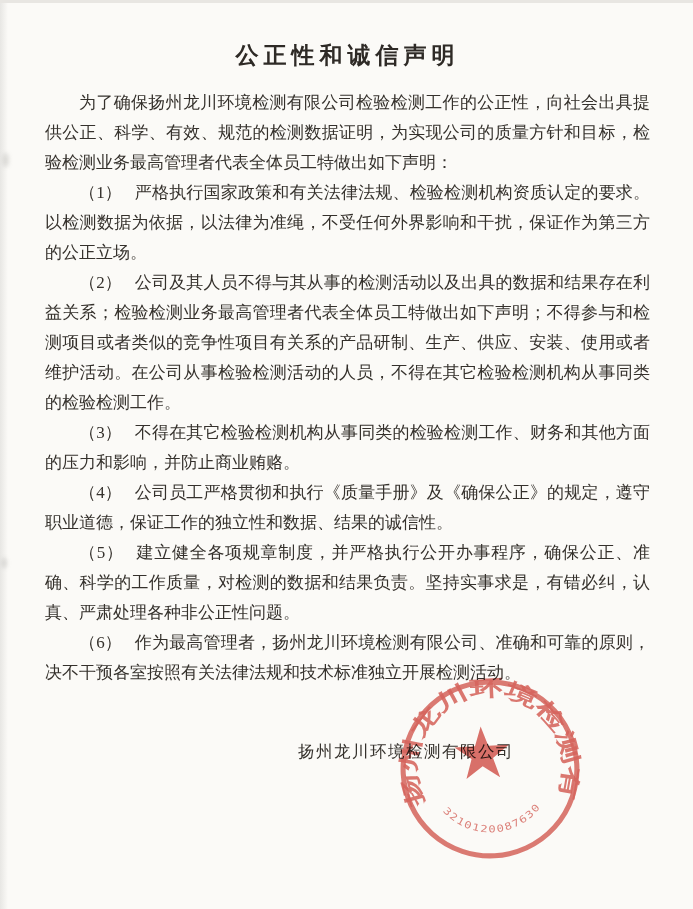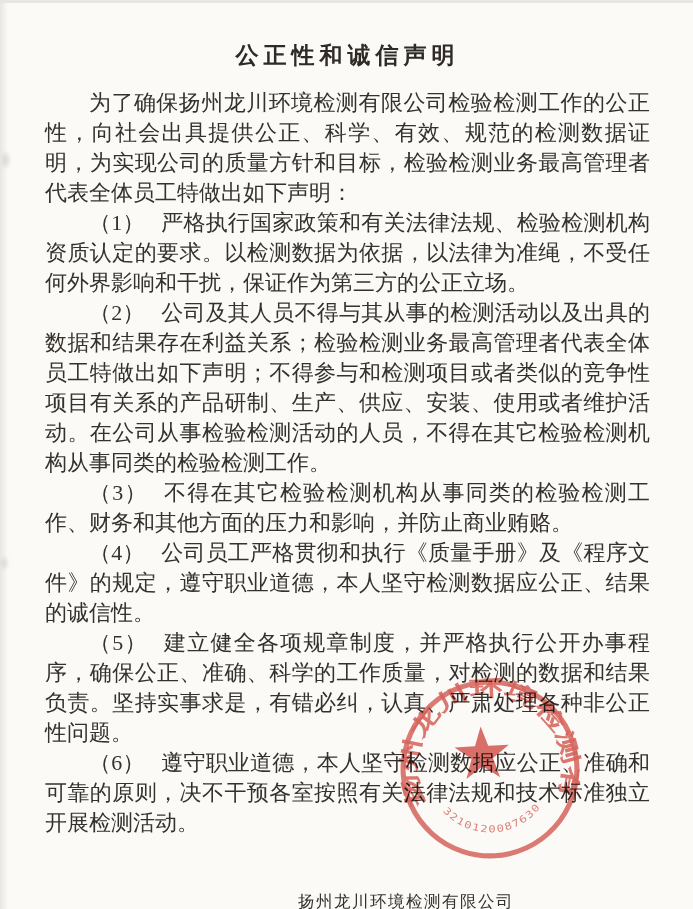"为了确保扬州龙川环境检测有限公司检验检测工作的公正性，向社会出具提供公正、科学、" .para { font-size: 22px -> 17px }
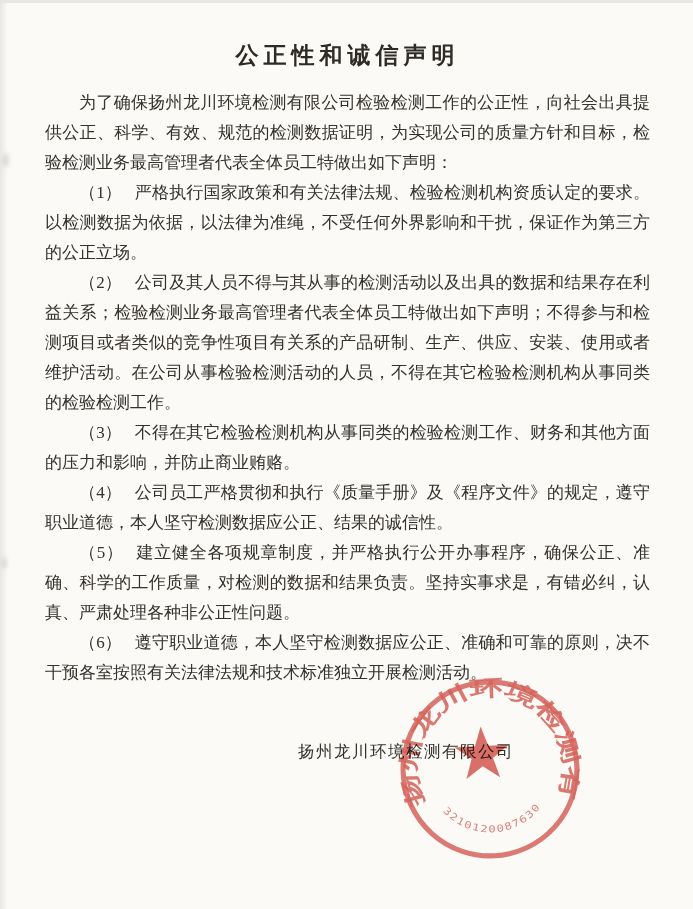"公司员工严格贯彻和执行《质量手册》及《程序文件》的规定，遵守职业道德，本人坚守检" span { text: 程序文件》的规定，遵守职业道德，本人坚守检测数据应公正 -> 确保公正》的规定，遵守职业道德，保证工作的独立性和数据 }
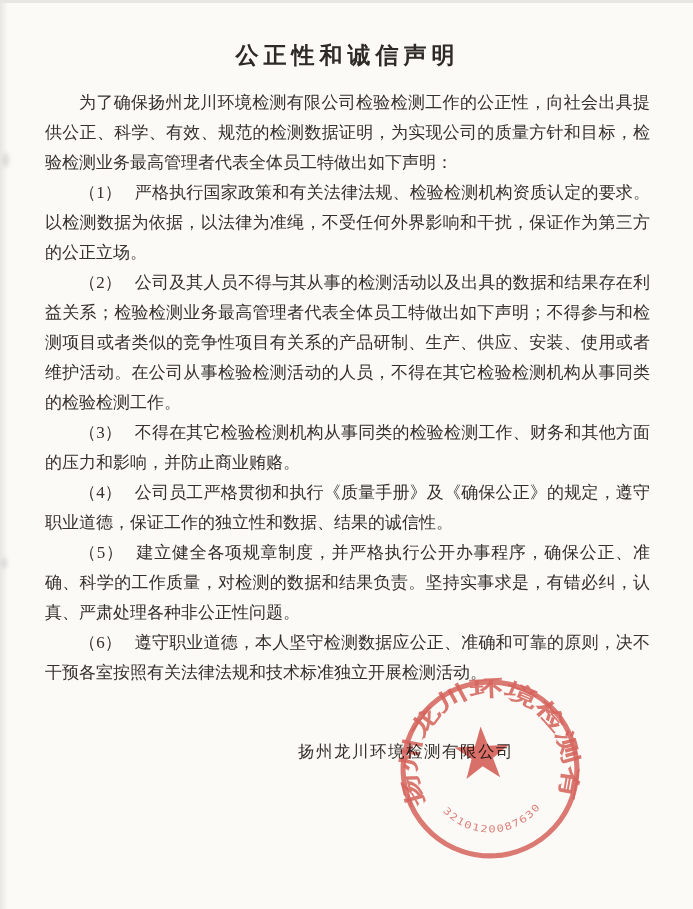"遵守职业道德，本人坚守检测数据应公正、准确和可靠的原则，决不干预各室按照有关法律" span { text: 遵守职业道德，本人坚守检测数据应公正 -> 作为最高管理者，扬州龙川环境检测有限公司 }
